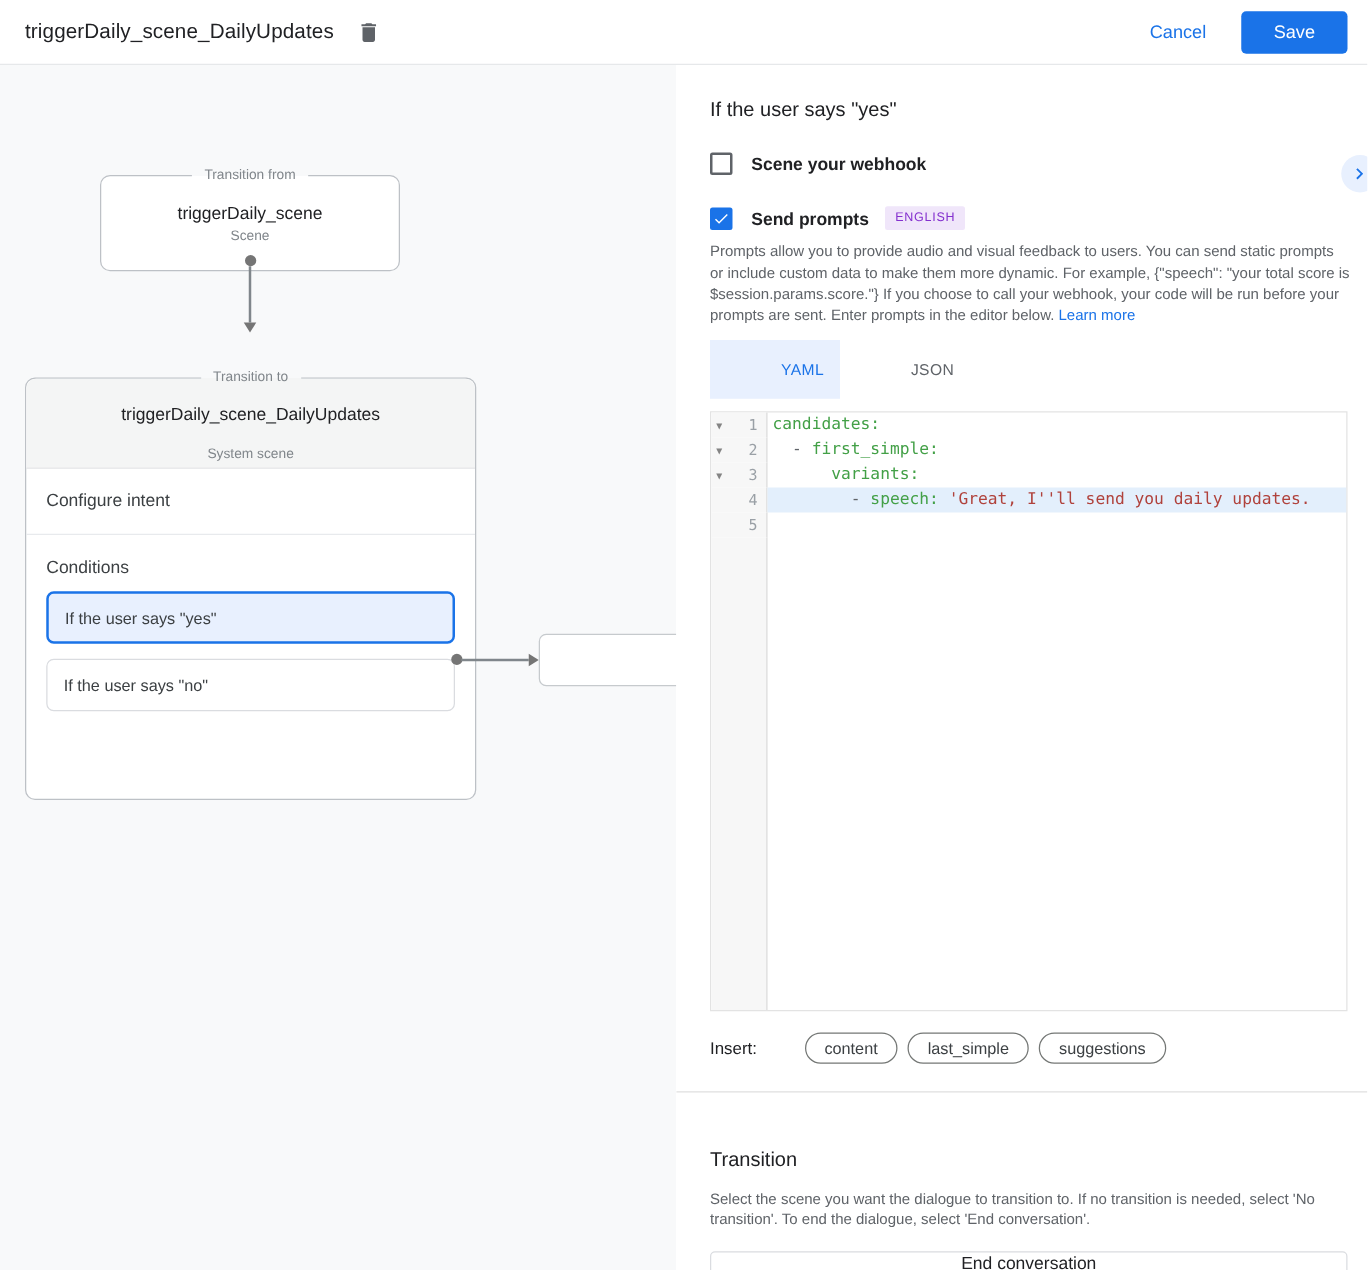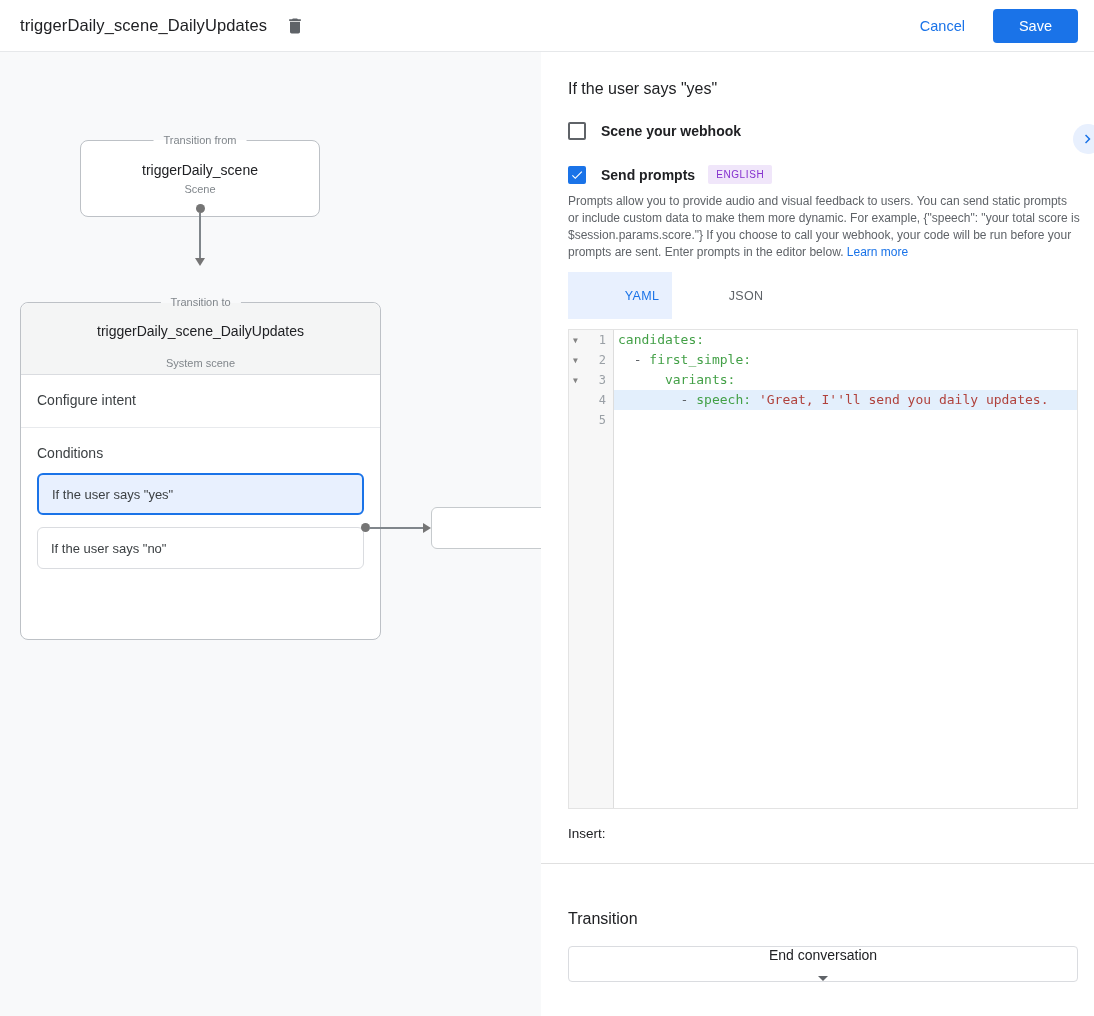"content" span { html: none -> <span> <button>content</button> <button>last_simple</button> <button>suggestions</button> </span> }
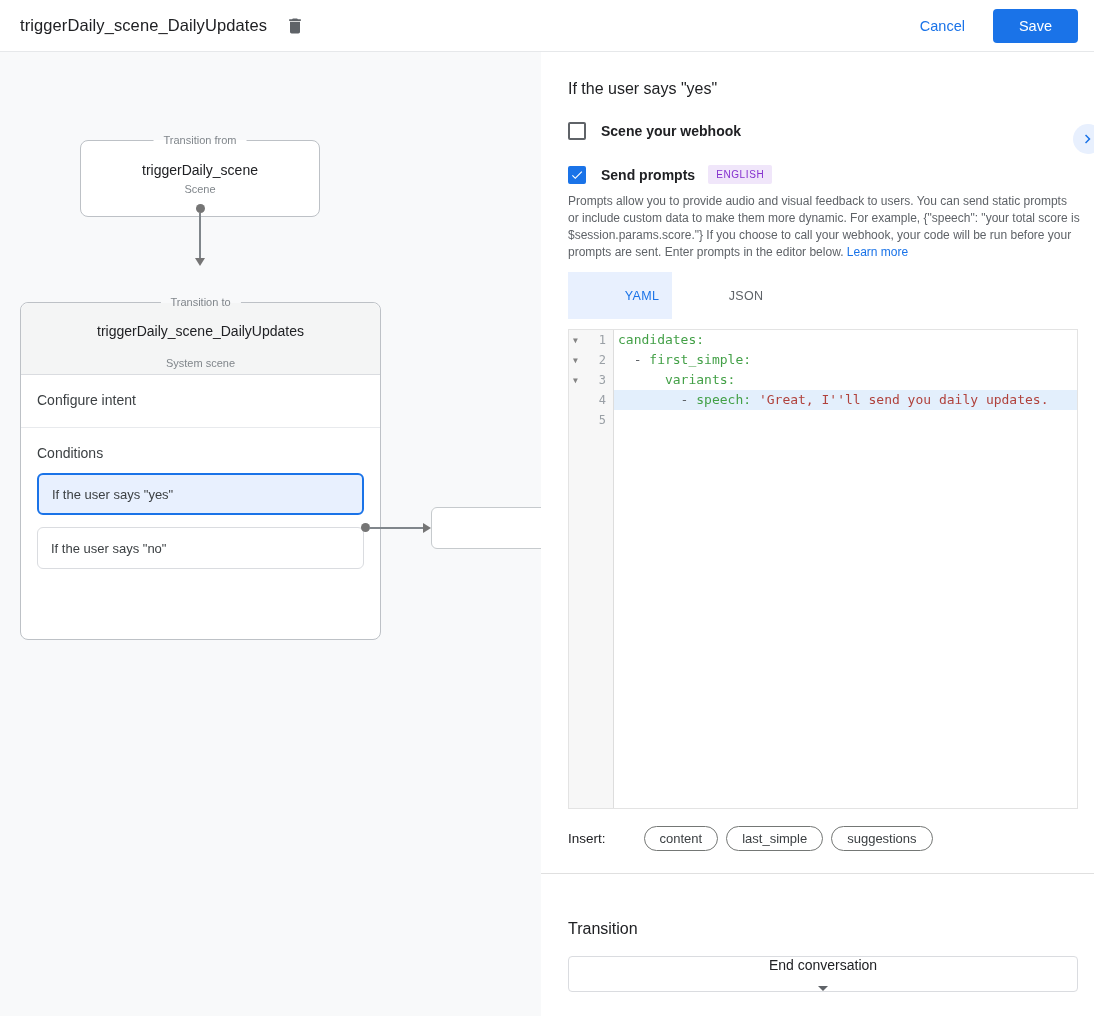"Select the scene you want" p.transition-desc { html: none -> <p>Select the scene you want the dialogue to transition to. If no transition is needed, select 'No transition'. To end the dialogue, select 'End conversation'.</p> }
